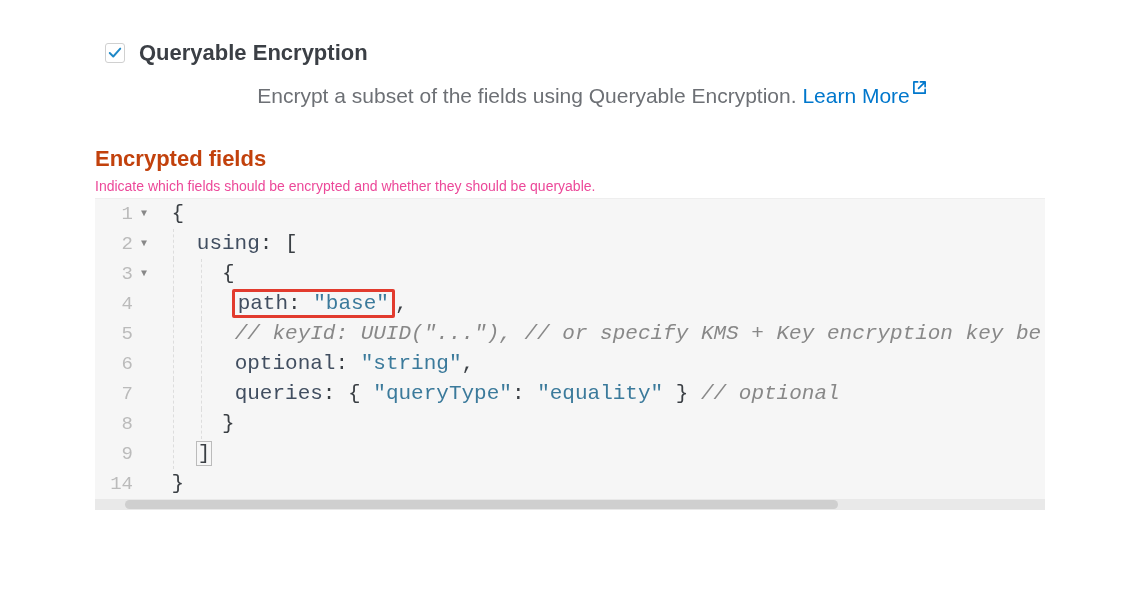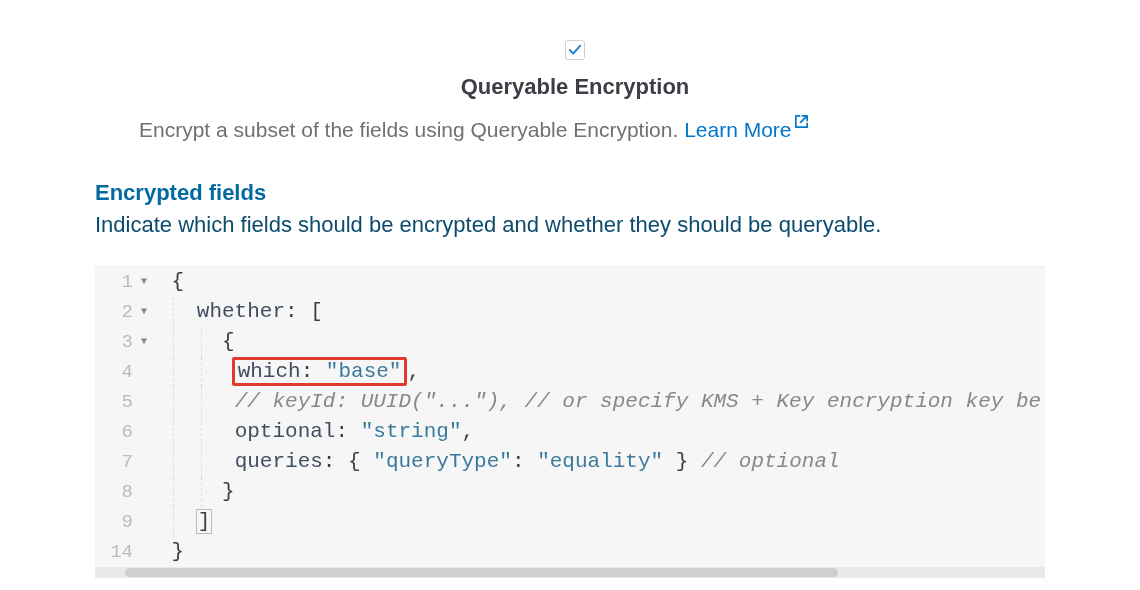"Queryable Encryption" .option-header { flex-direction: column -> none }
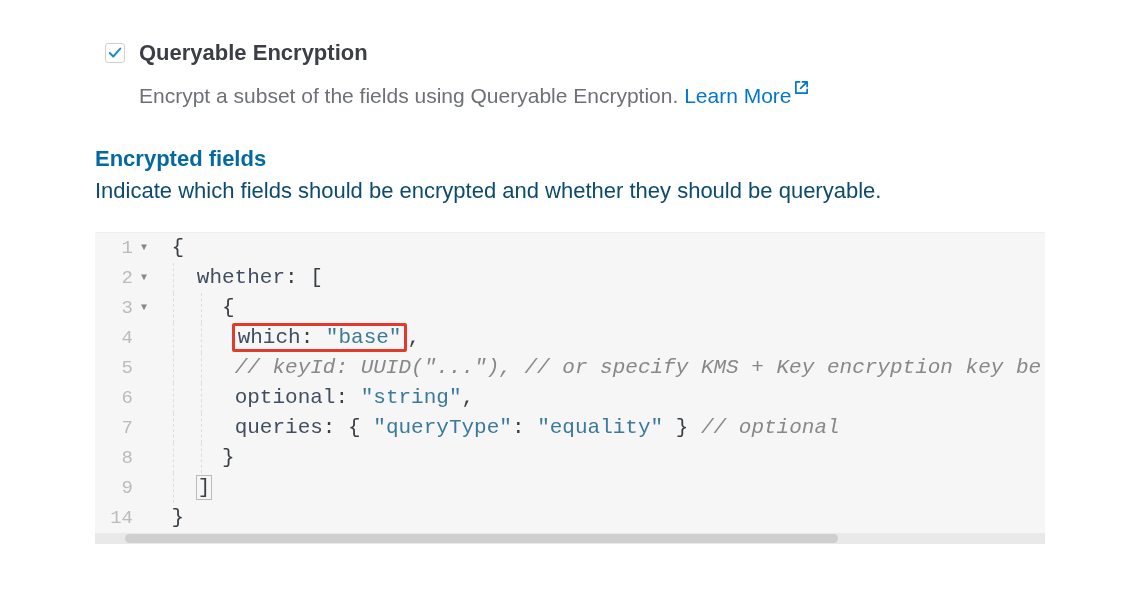"Encrypt a subset of the" .option-desc { text-align: none -> center }
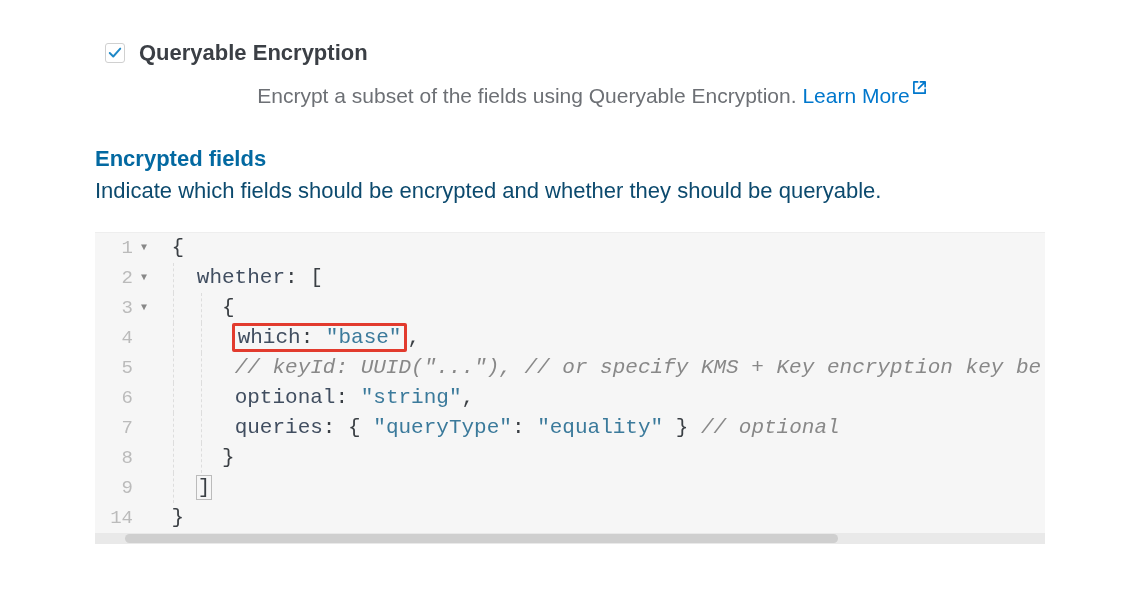"Encrypted fields" .section-title { color: #0369a1 -> #c2410c }
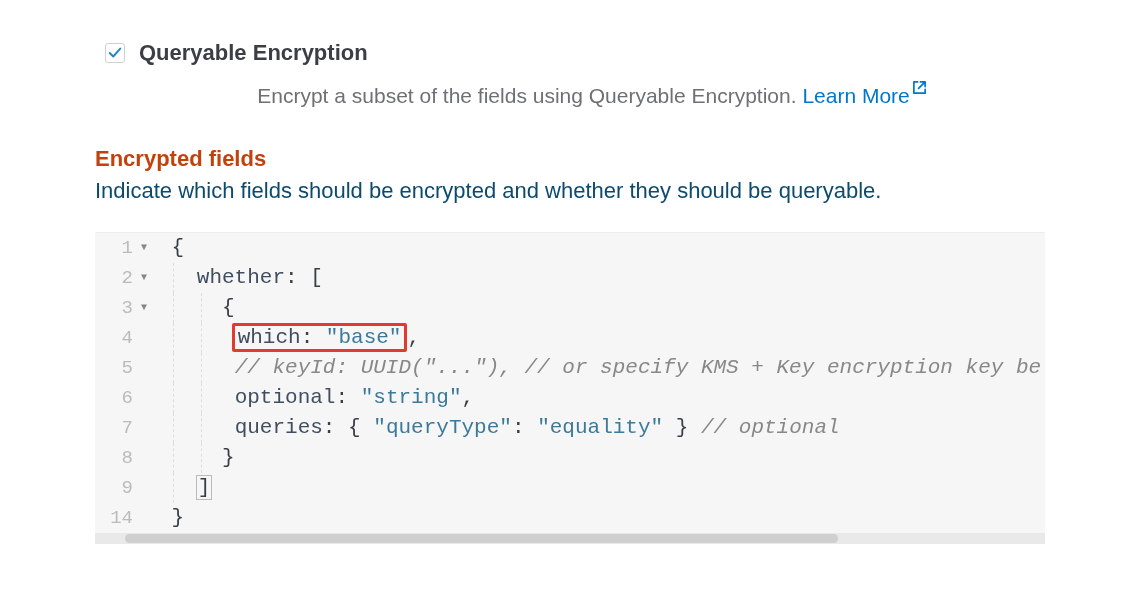"Indicate which fields should be" .section-desc { color: #0c4a6e -> #ec4899; font-size: 22px -> 14px; margin-bottom: 28px -> 4px }
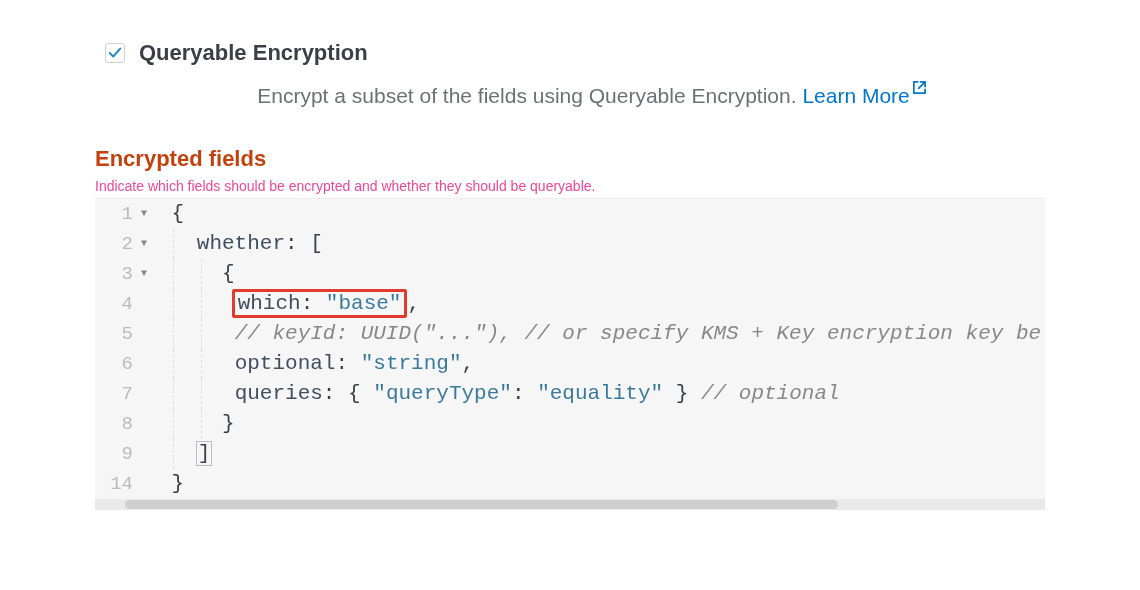"whether" span.tok-key { text: whether -> using }
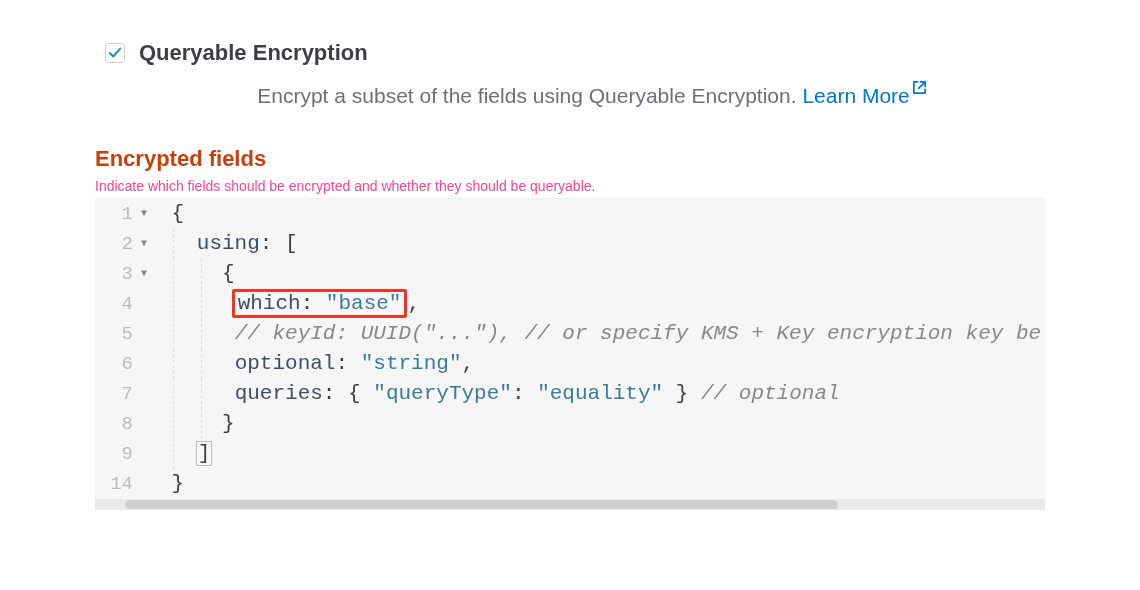"which" span.tok-key { text: which -> path }
